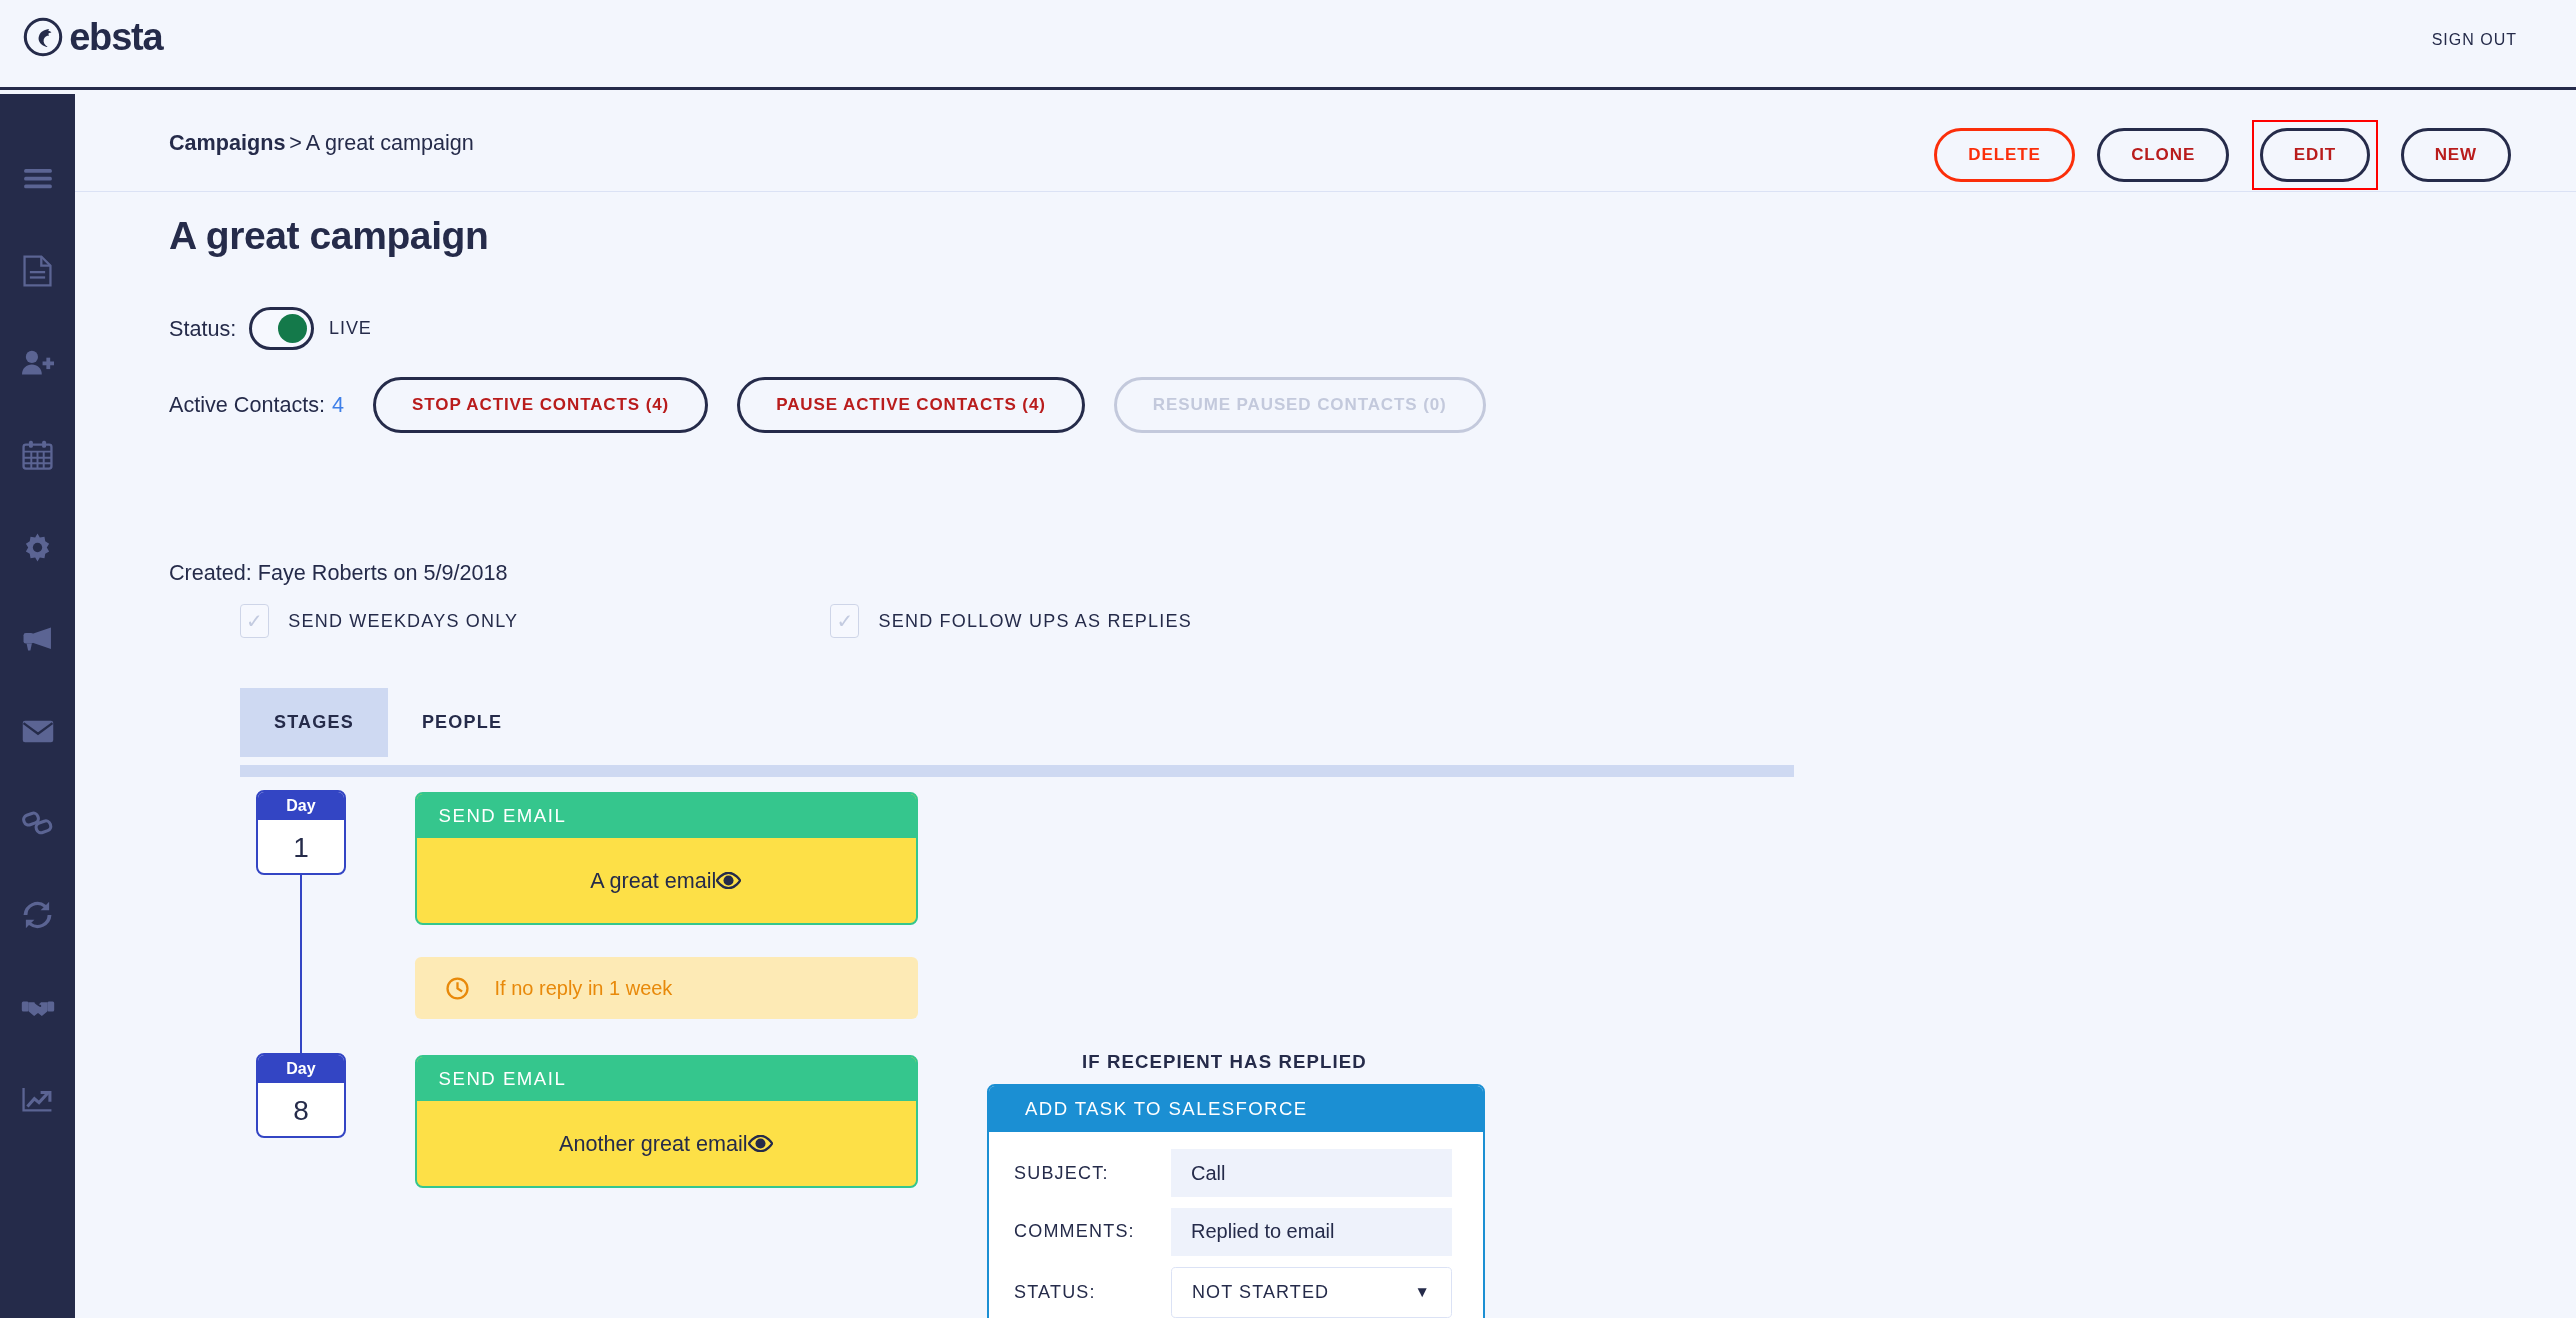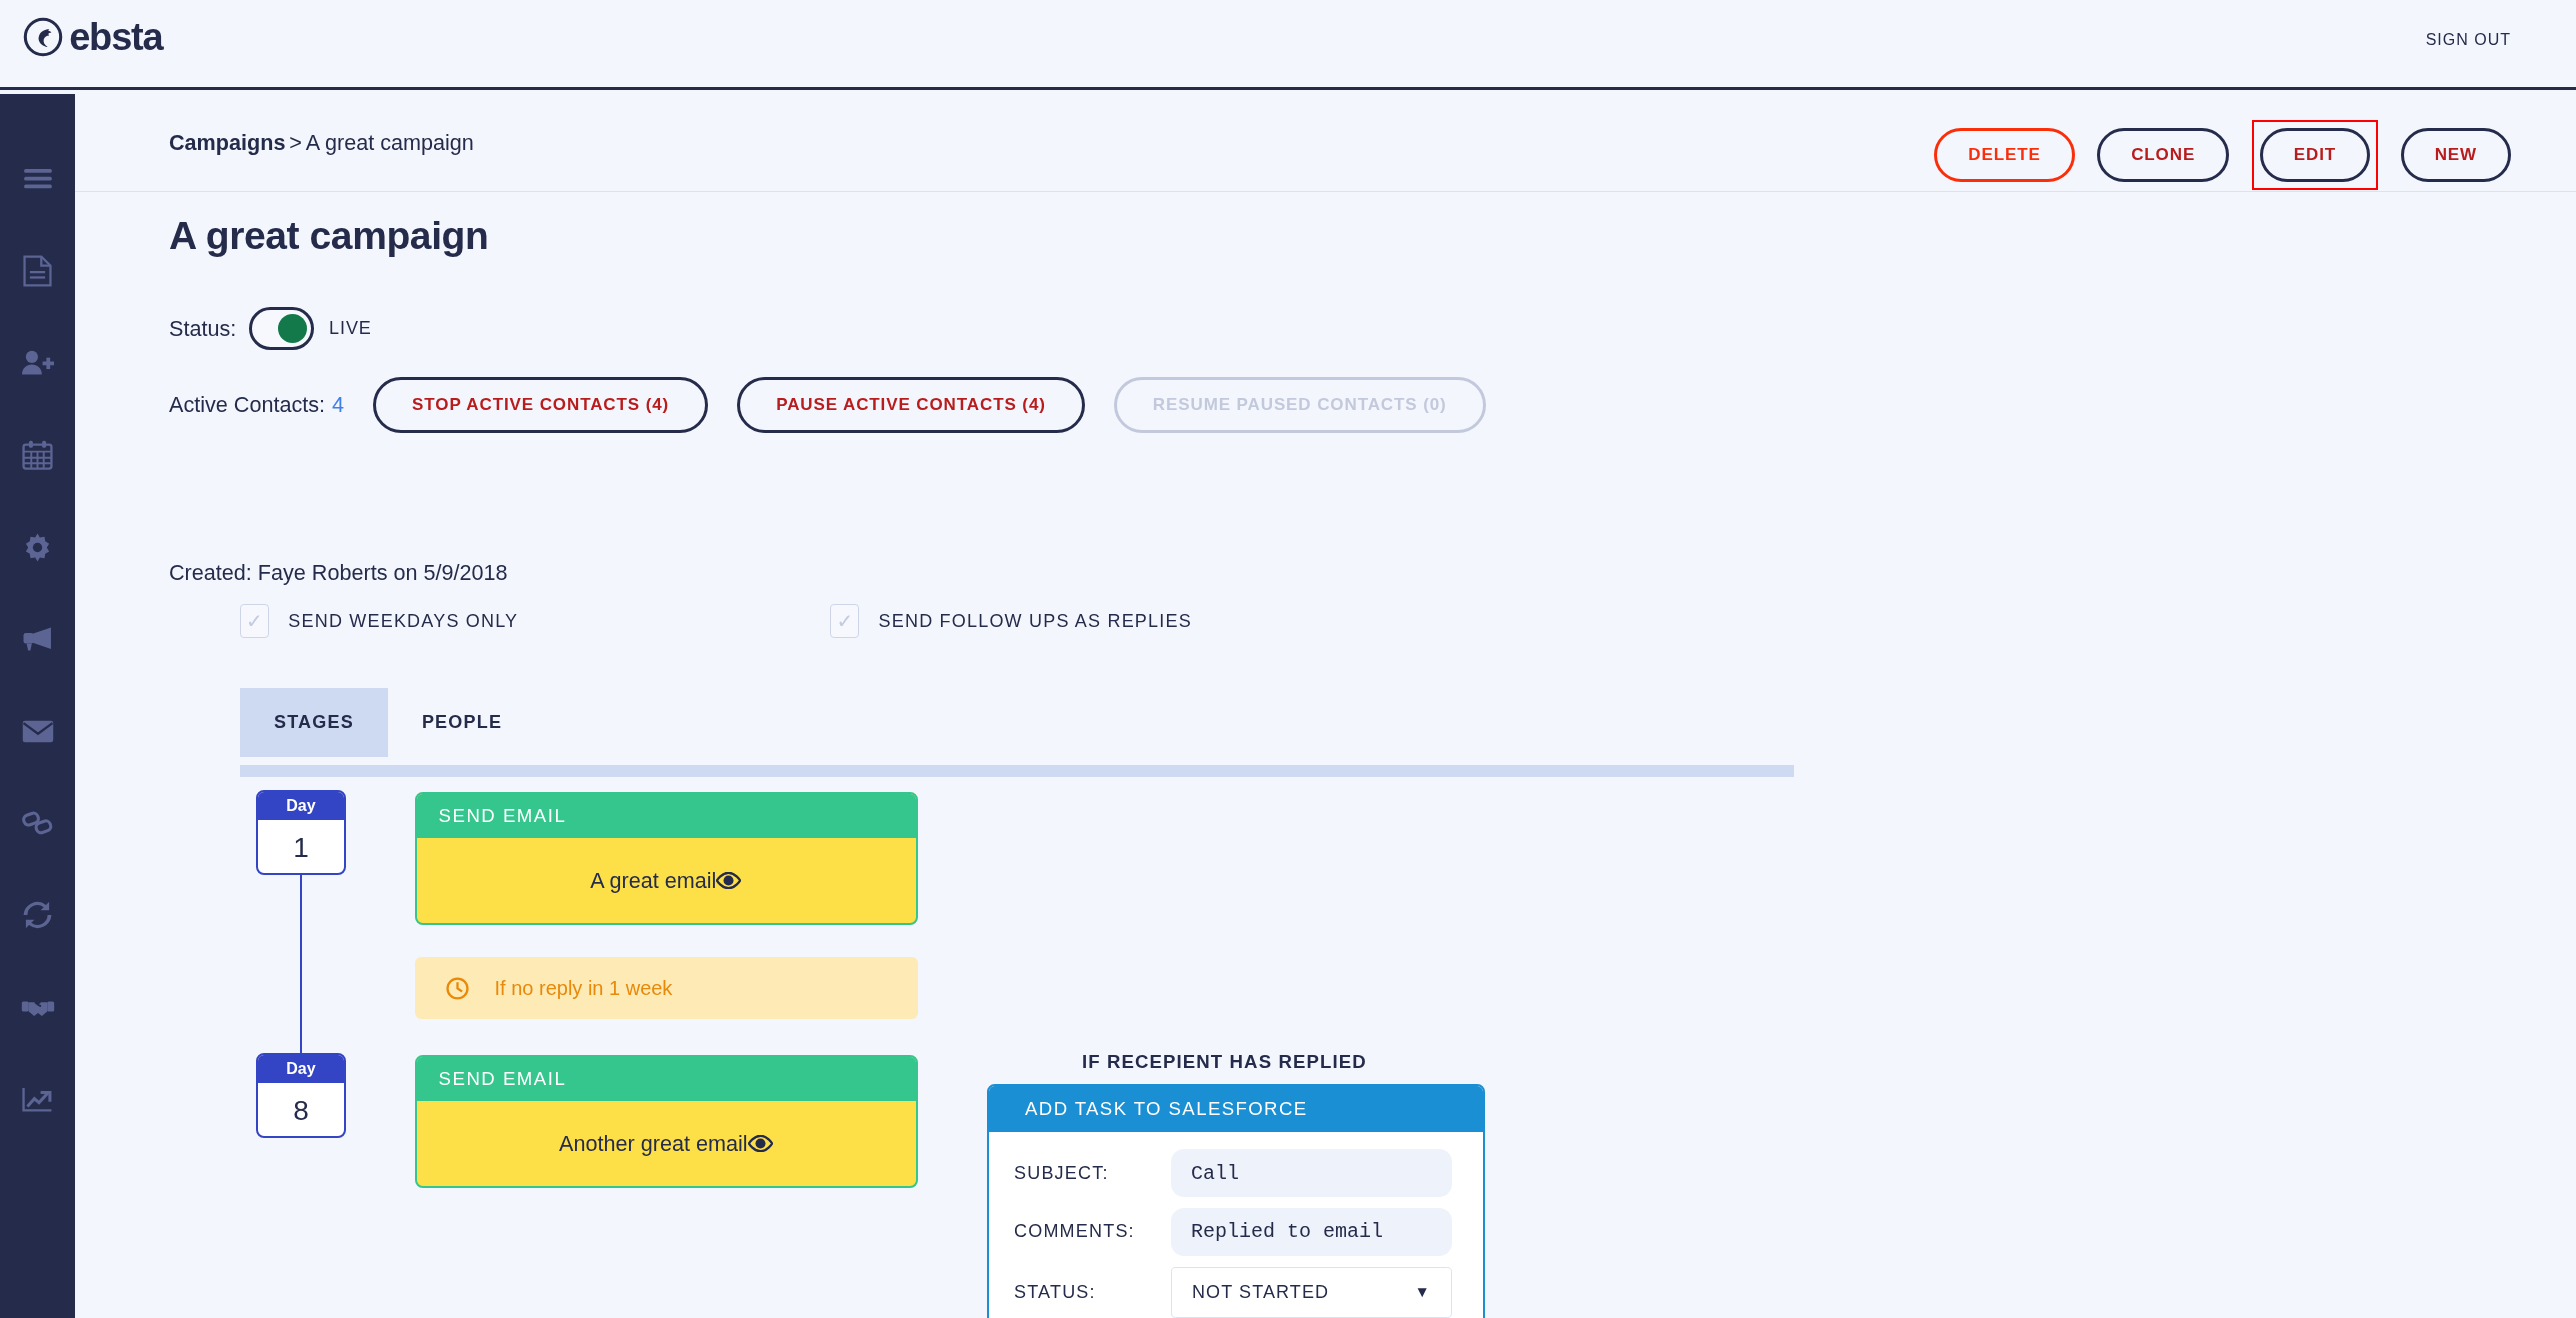"SIGN OUT" #signout { right: 65px -> 59px }
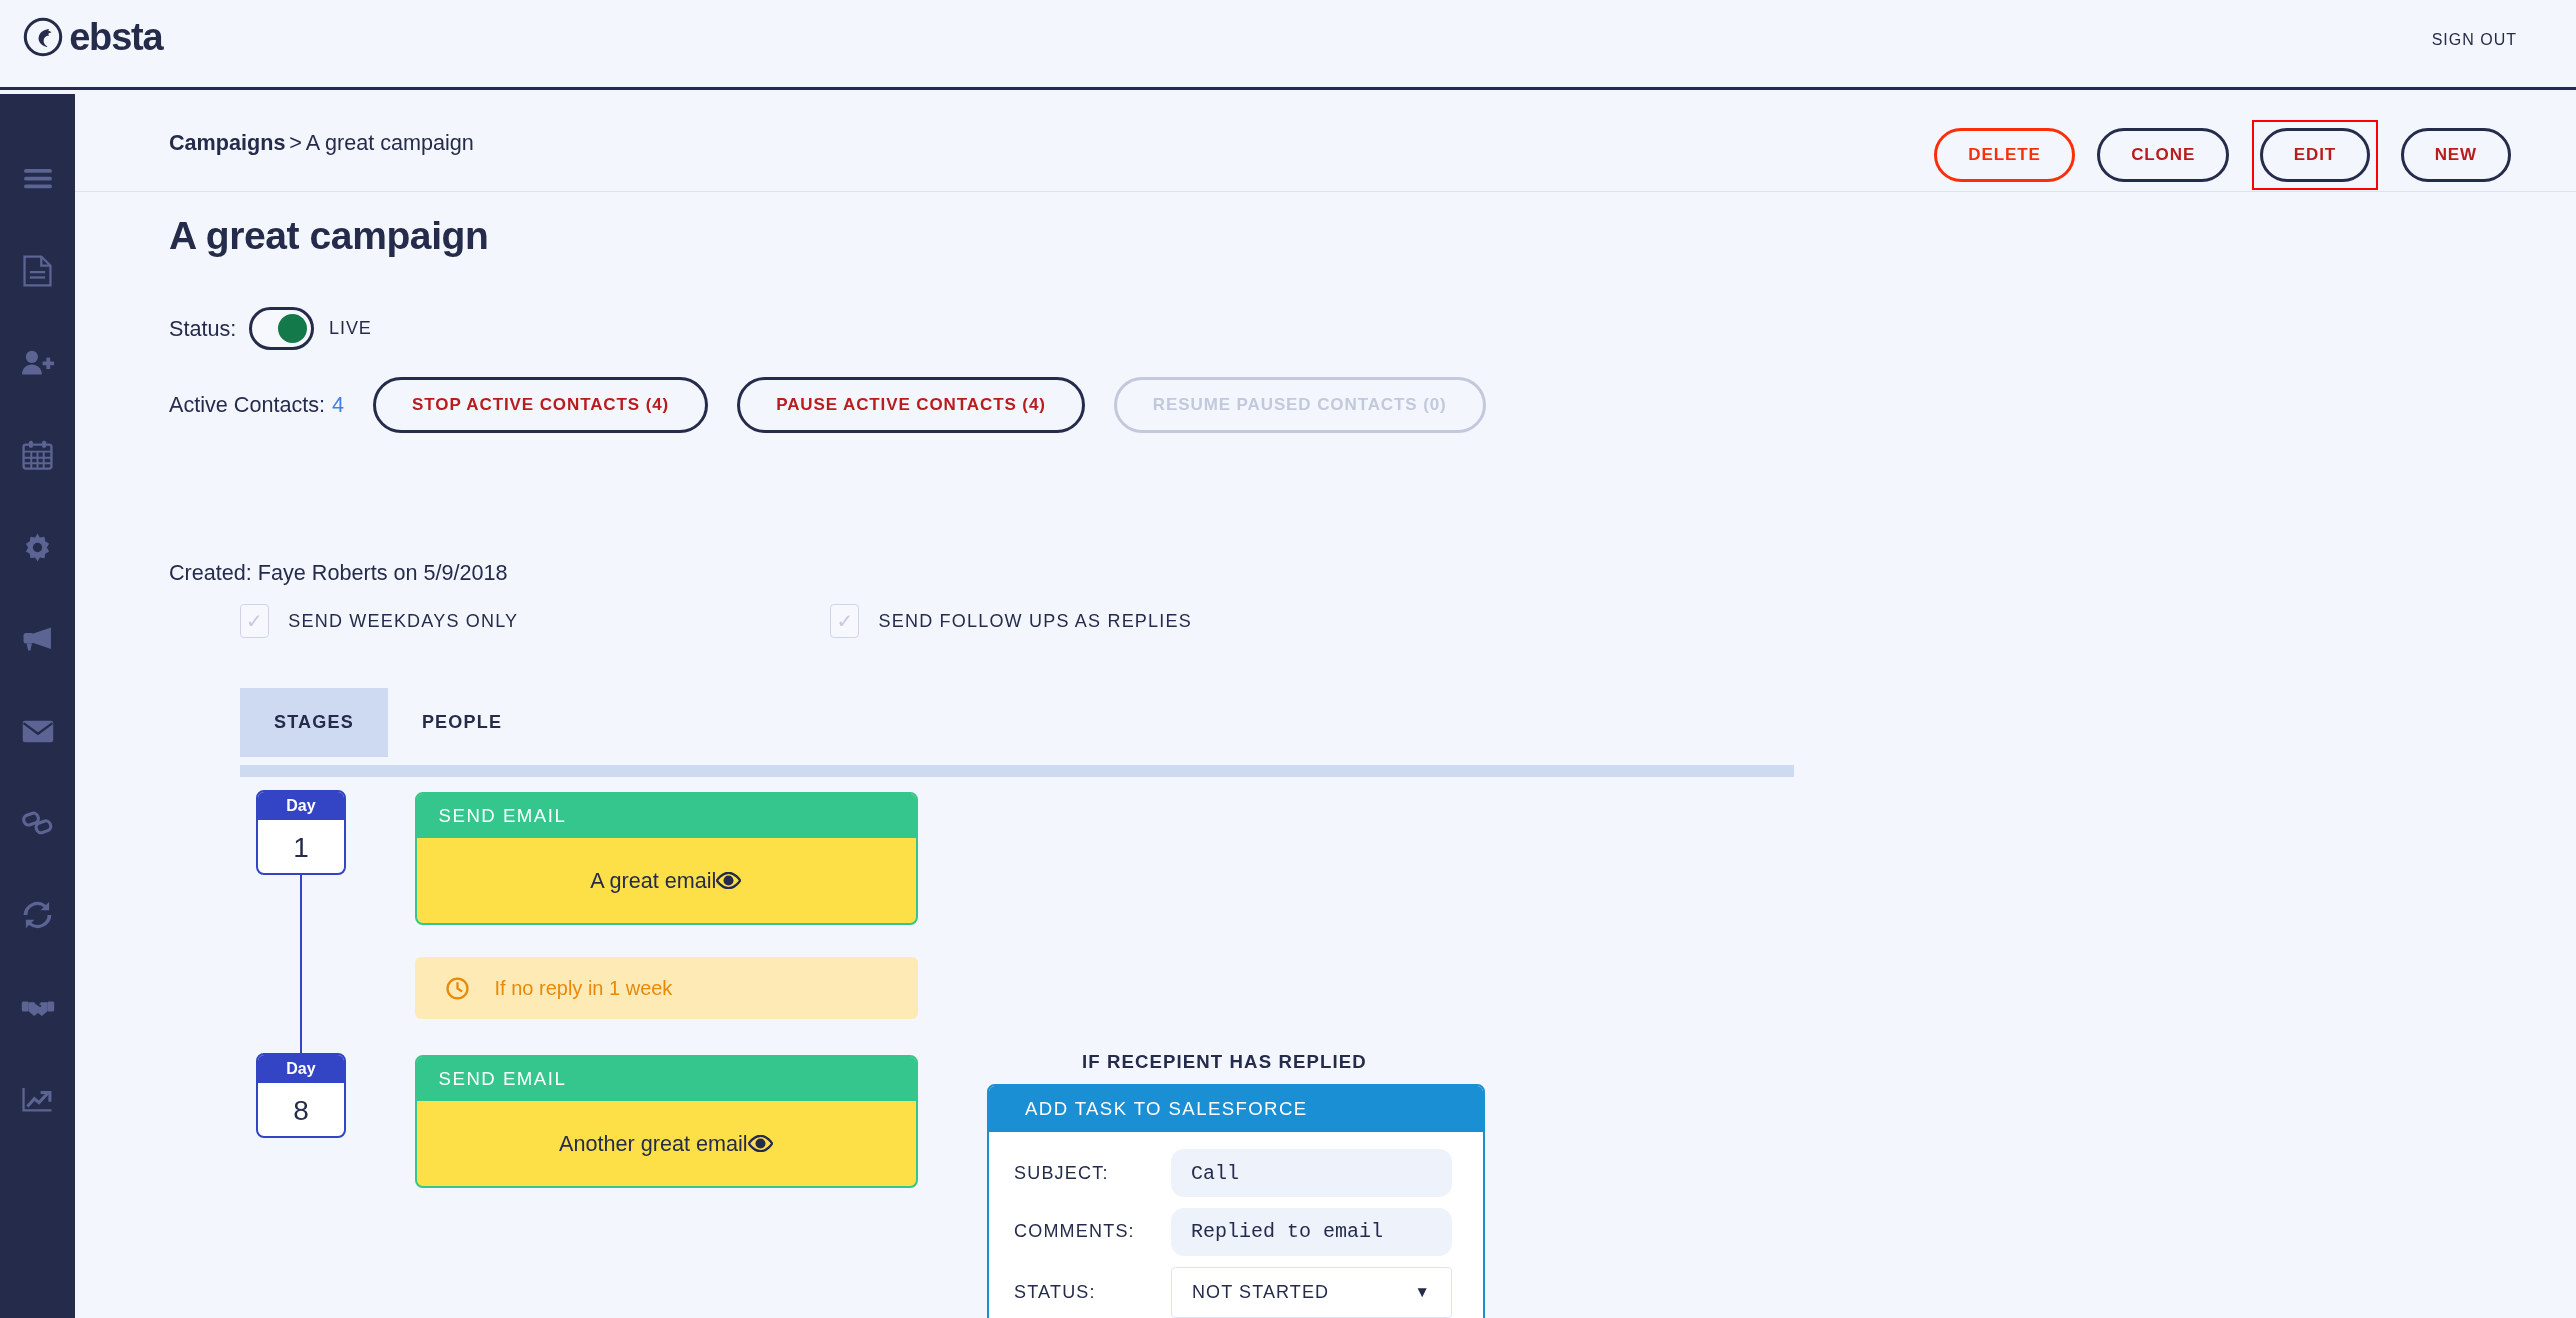"Call" .sf-val { border-radius: 13px -> 0; font-family: Liberation Mono, monospace -> none }
